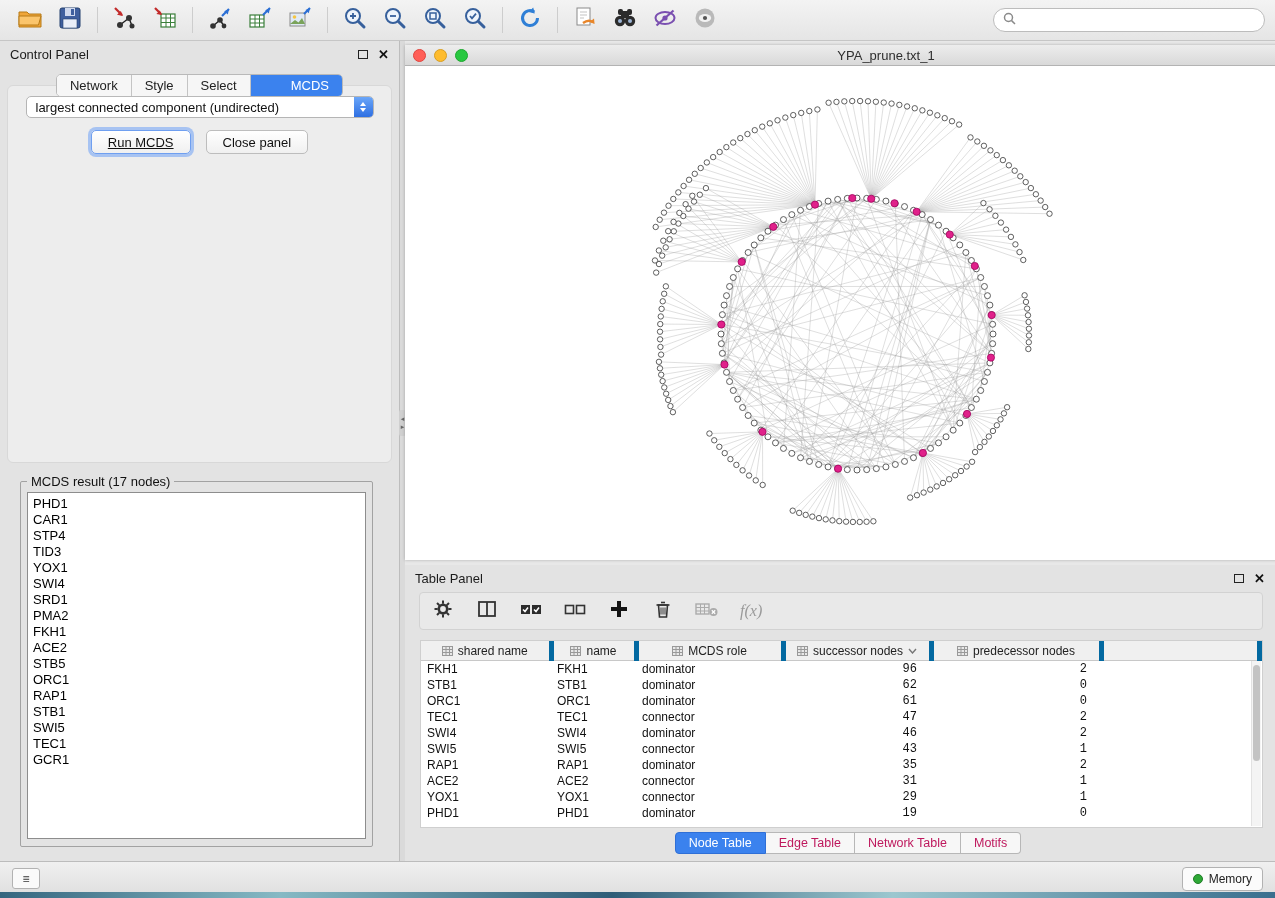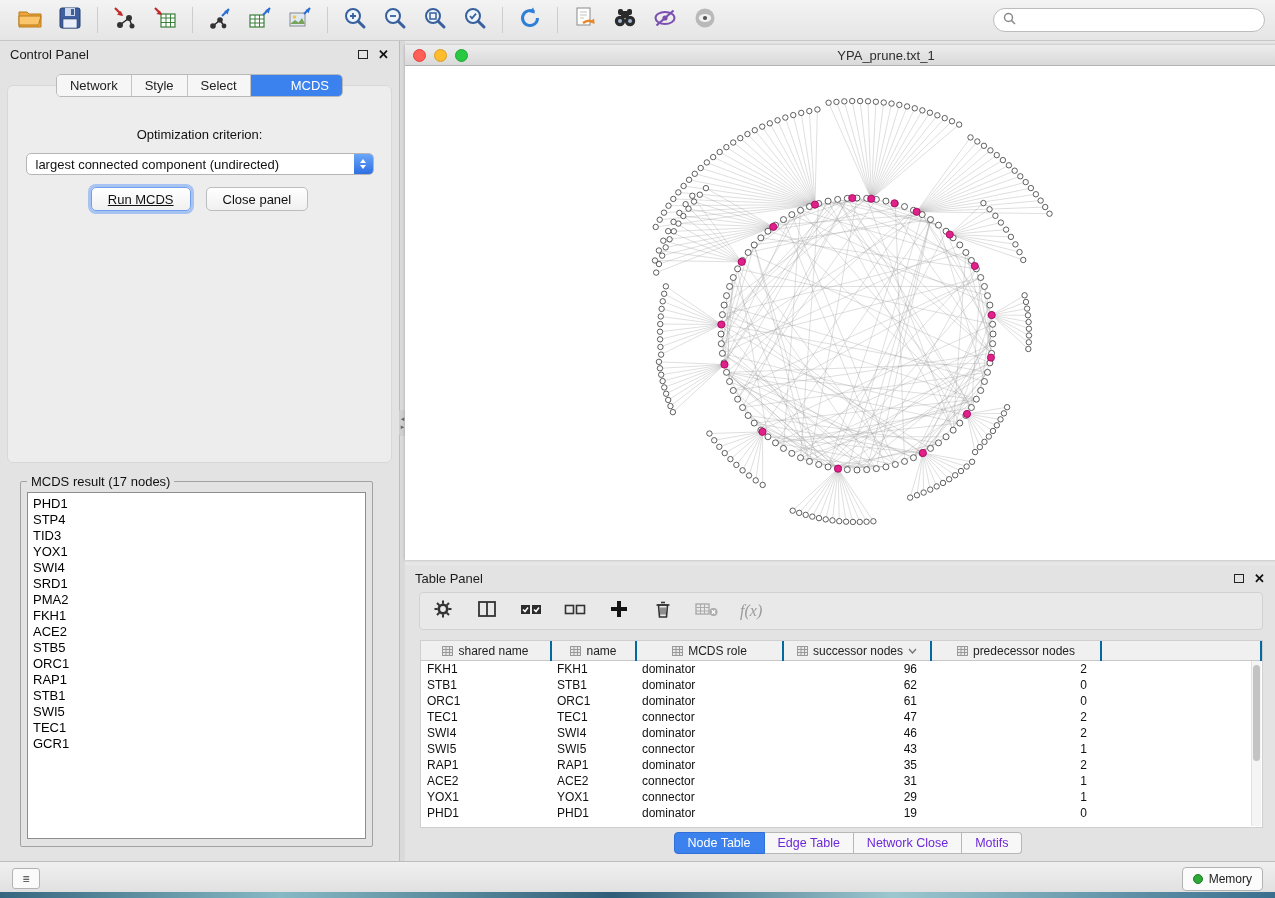"Optimization criterion:" div.opt-label { html: <div>Optimization criterion:</div> -> none }
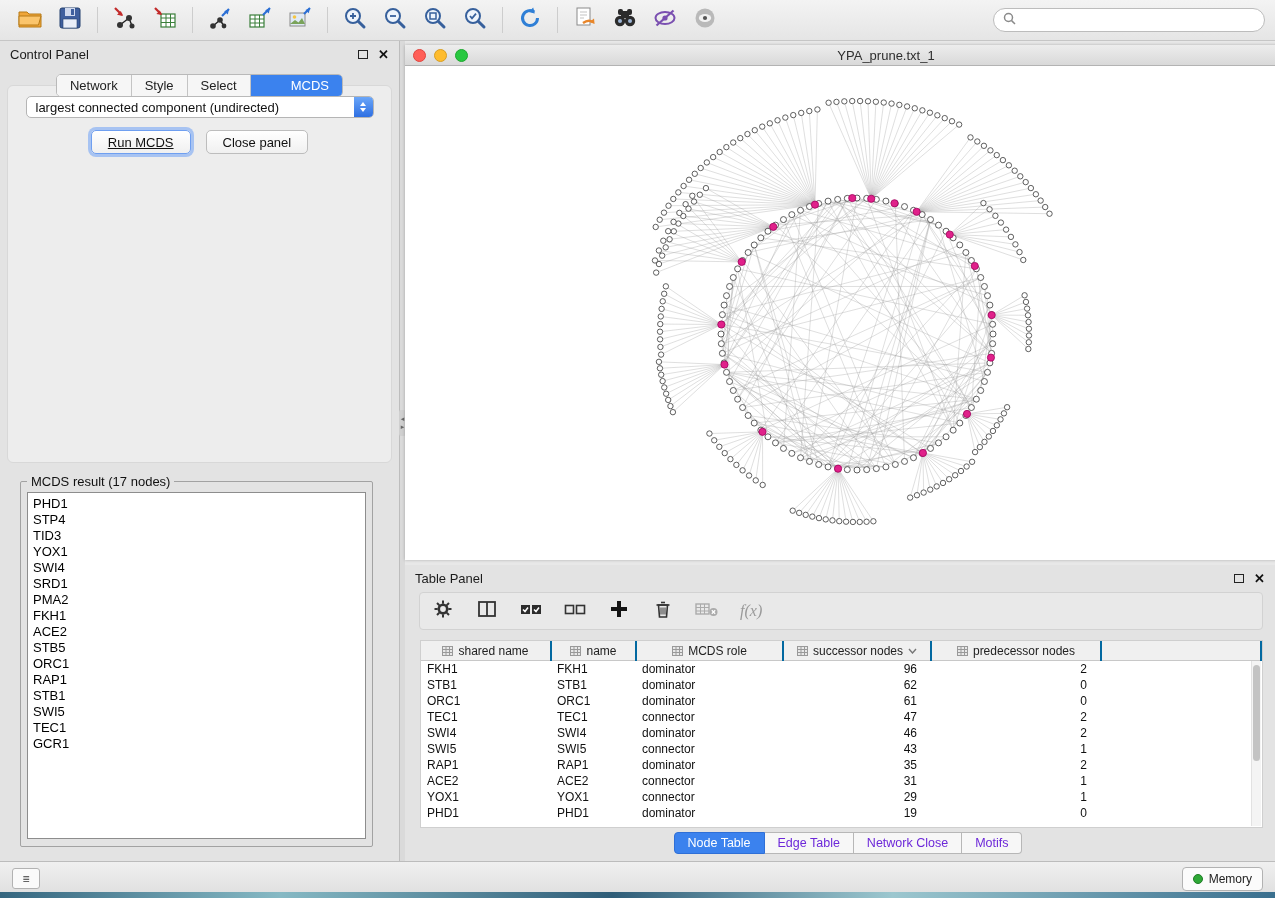"CAR1" div.list-item { html: none -> <div>CAR1</div> }
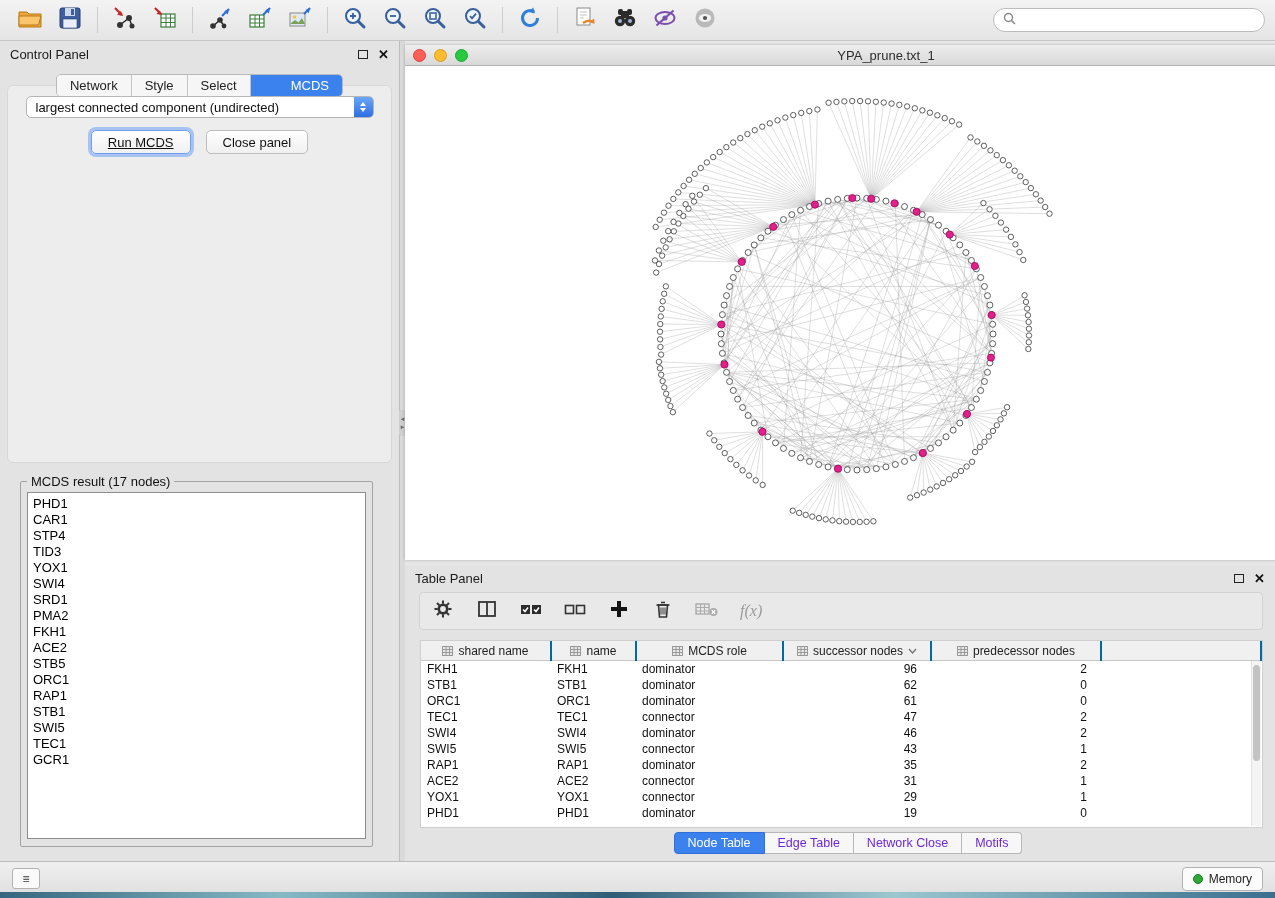"shared name" .node-table th { border-right: 2px solid #0369a1 -> 5px solid #0369a1 }
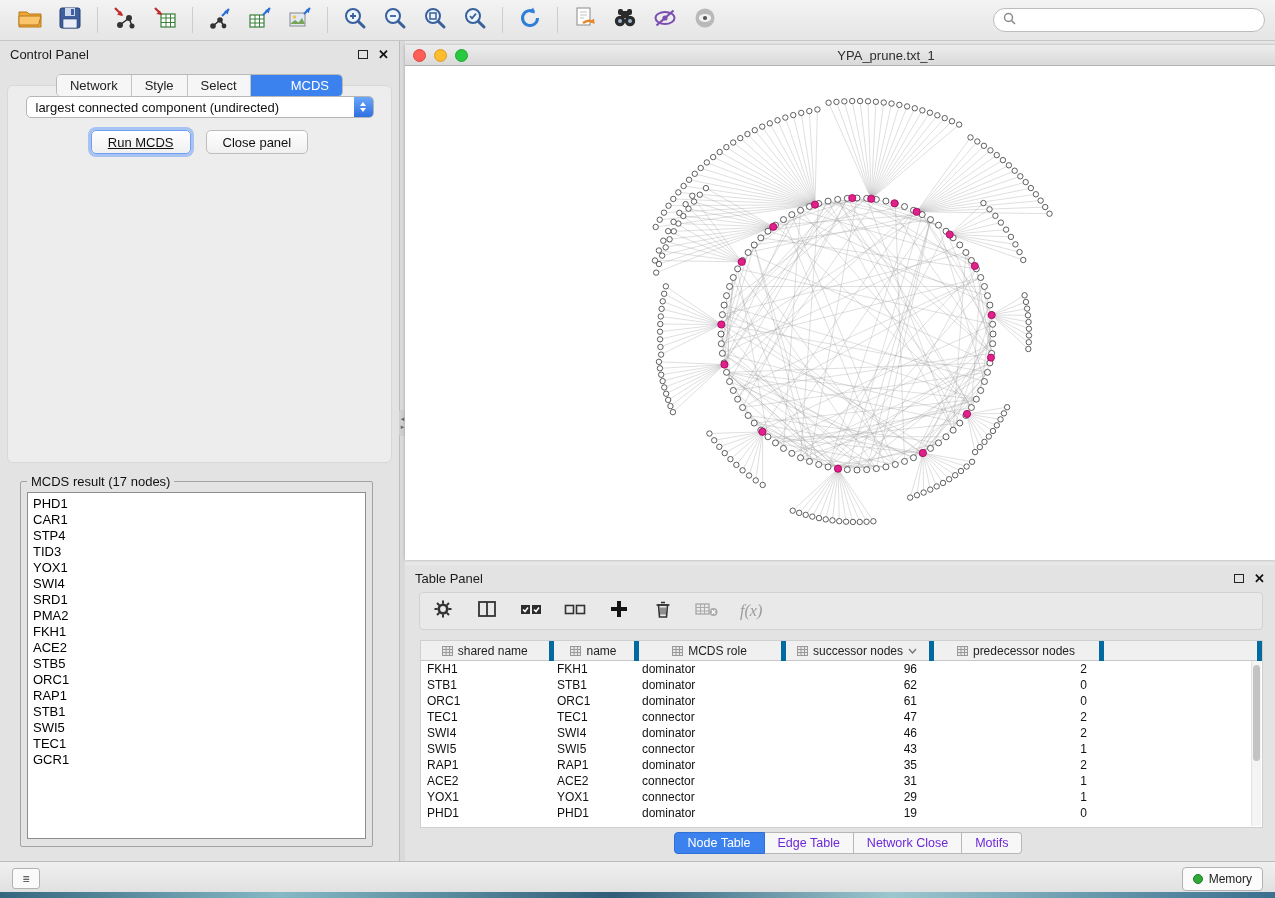"96" .node-table td.num { font-family: none -> Liberation Mono, monospace }
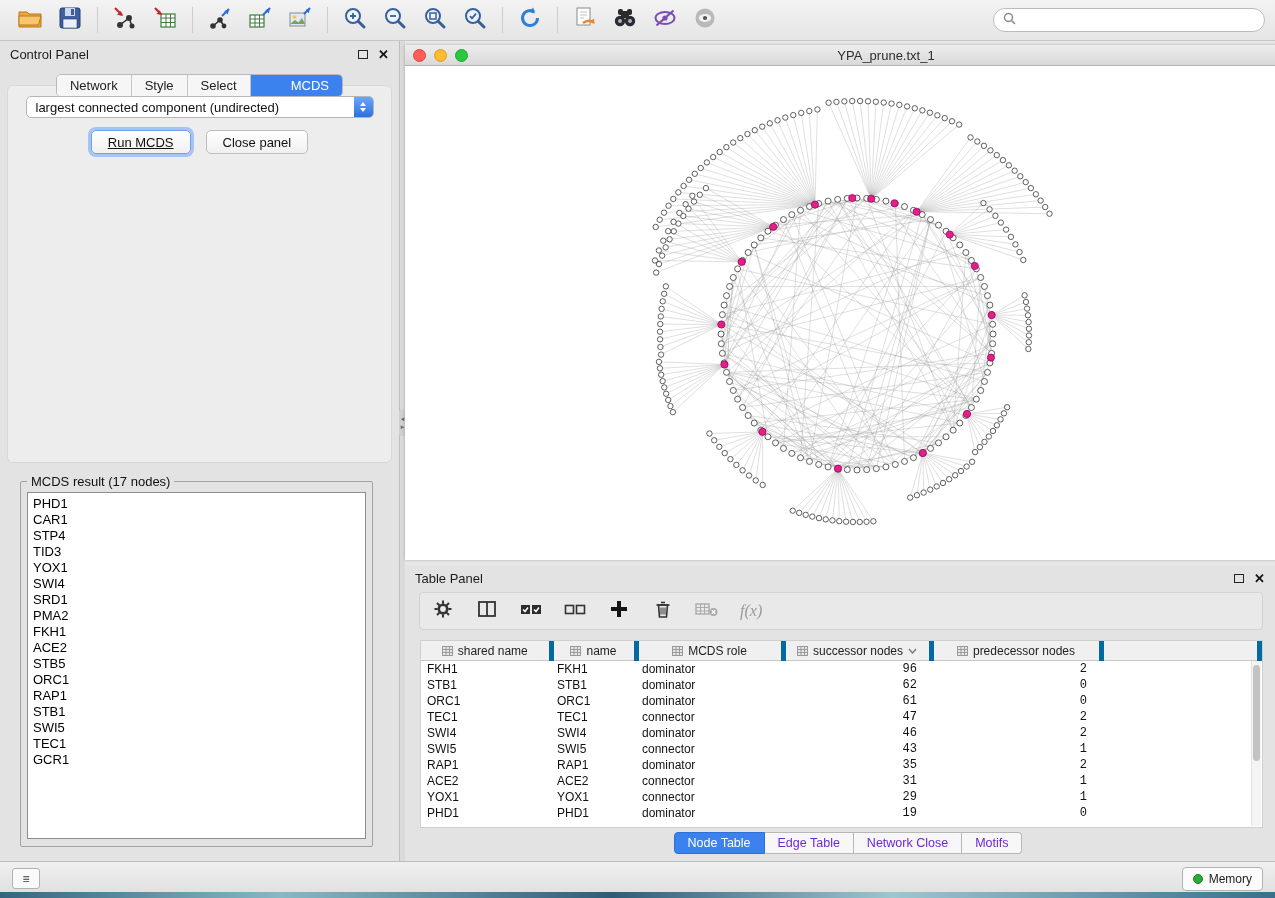"Edge Table" .tp-tabs .tab { color: #6d28d9 -> #be185d }
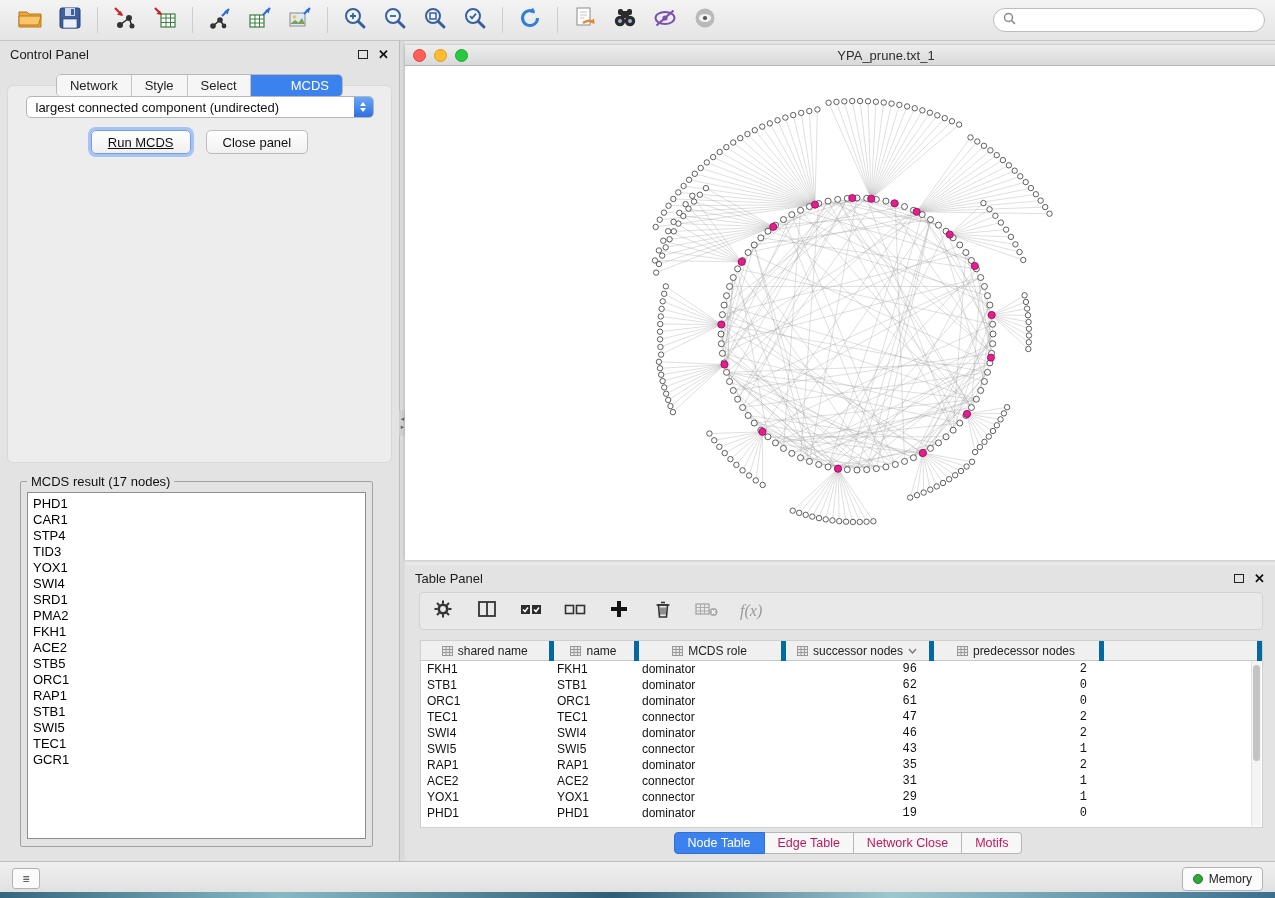"Network Close" span.tab { text: Close -> Table }
